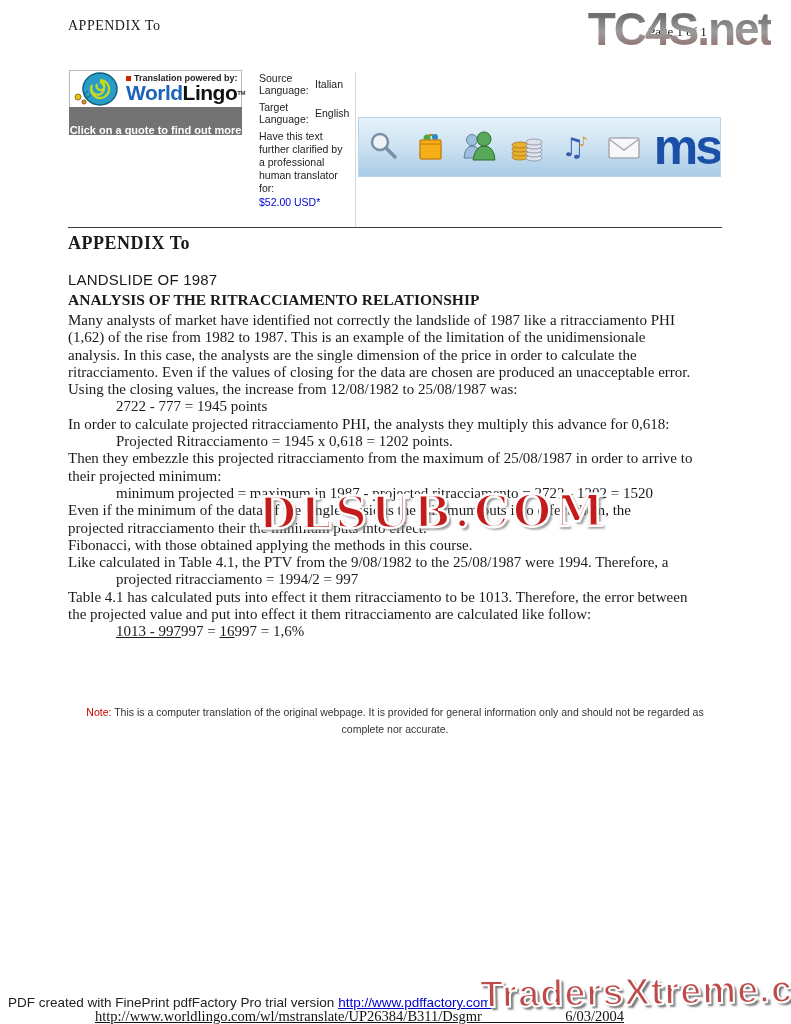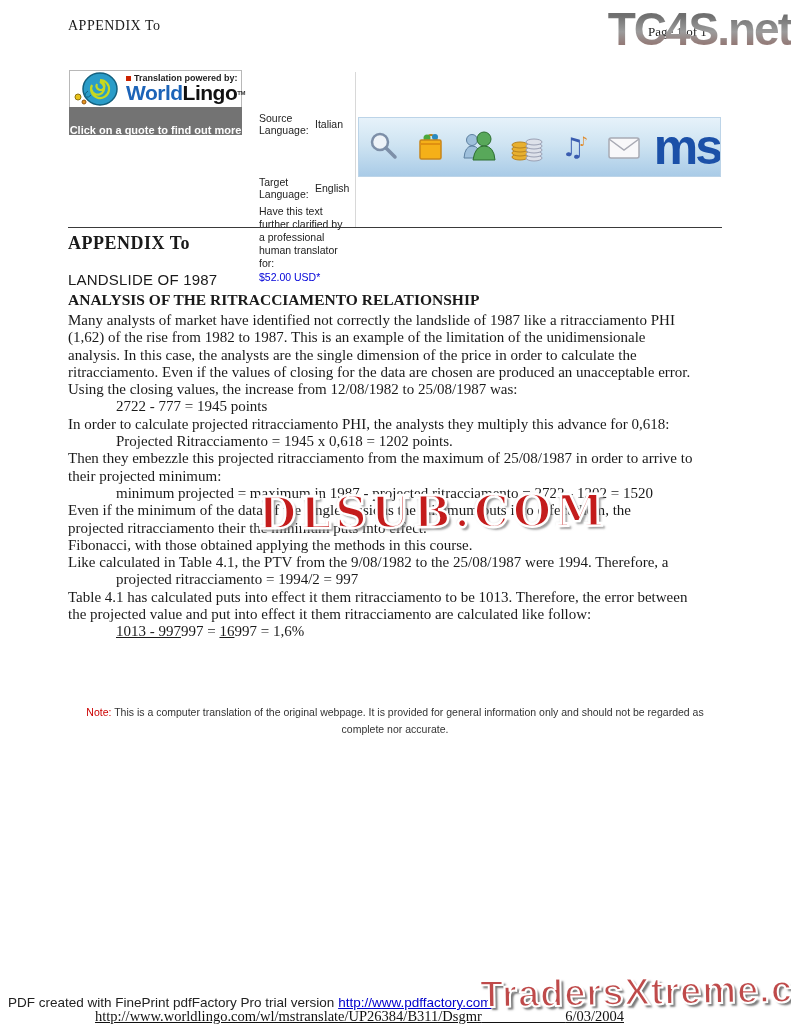"TC4S.net" .tc4s { right: 0 -> 20px }
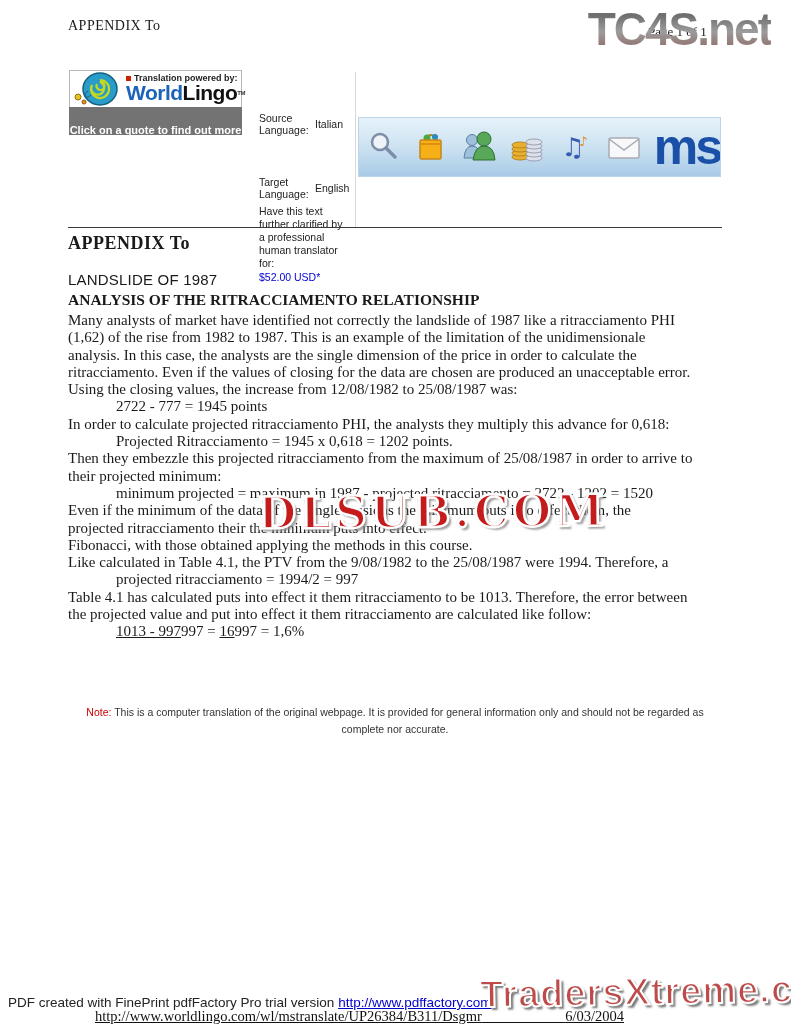"Source Language:" .lang-row { margin-top: 40px -> none }
